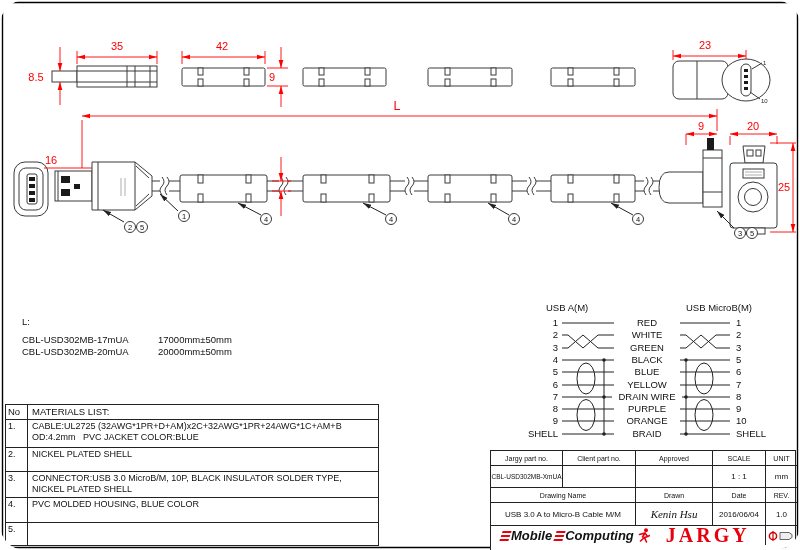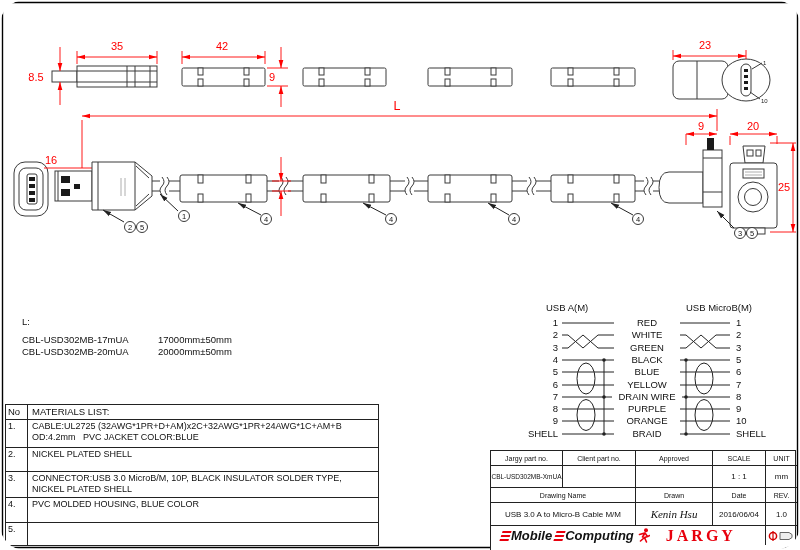"JARGY" .jargy { font-size: 16px -> 20px }
